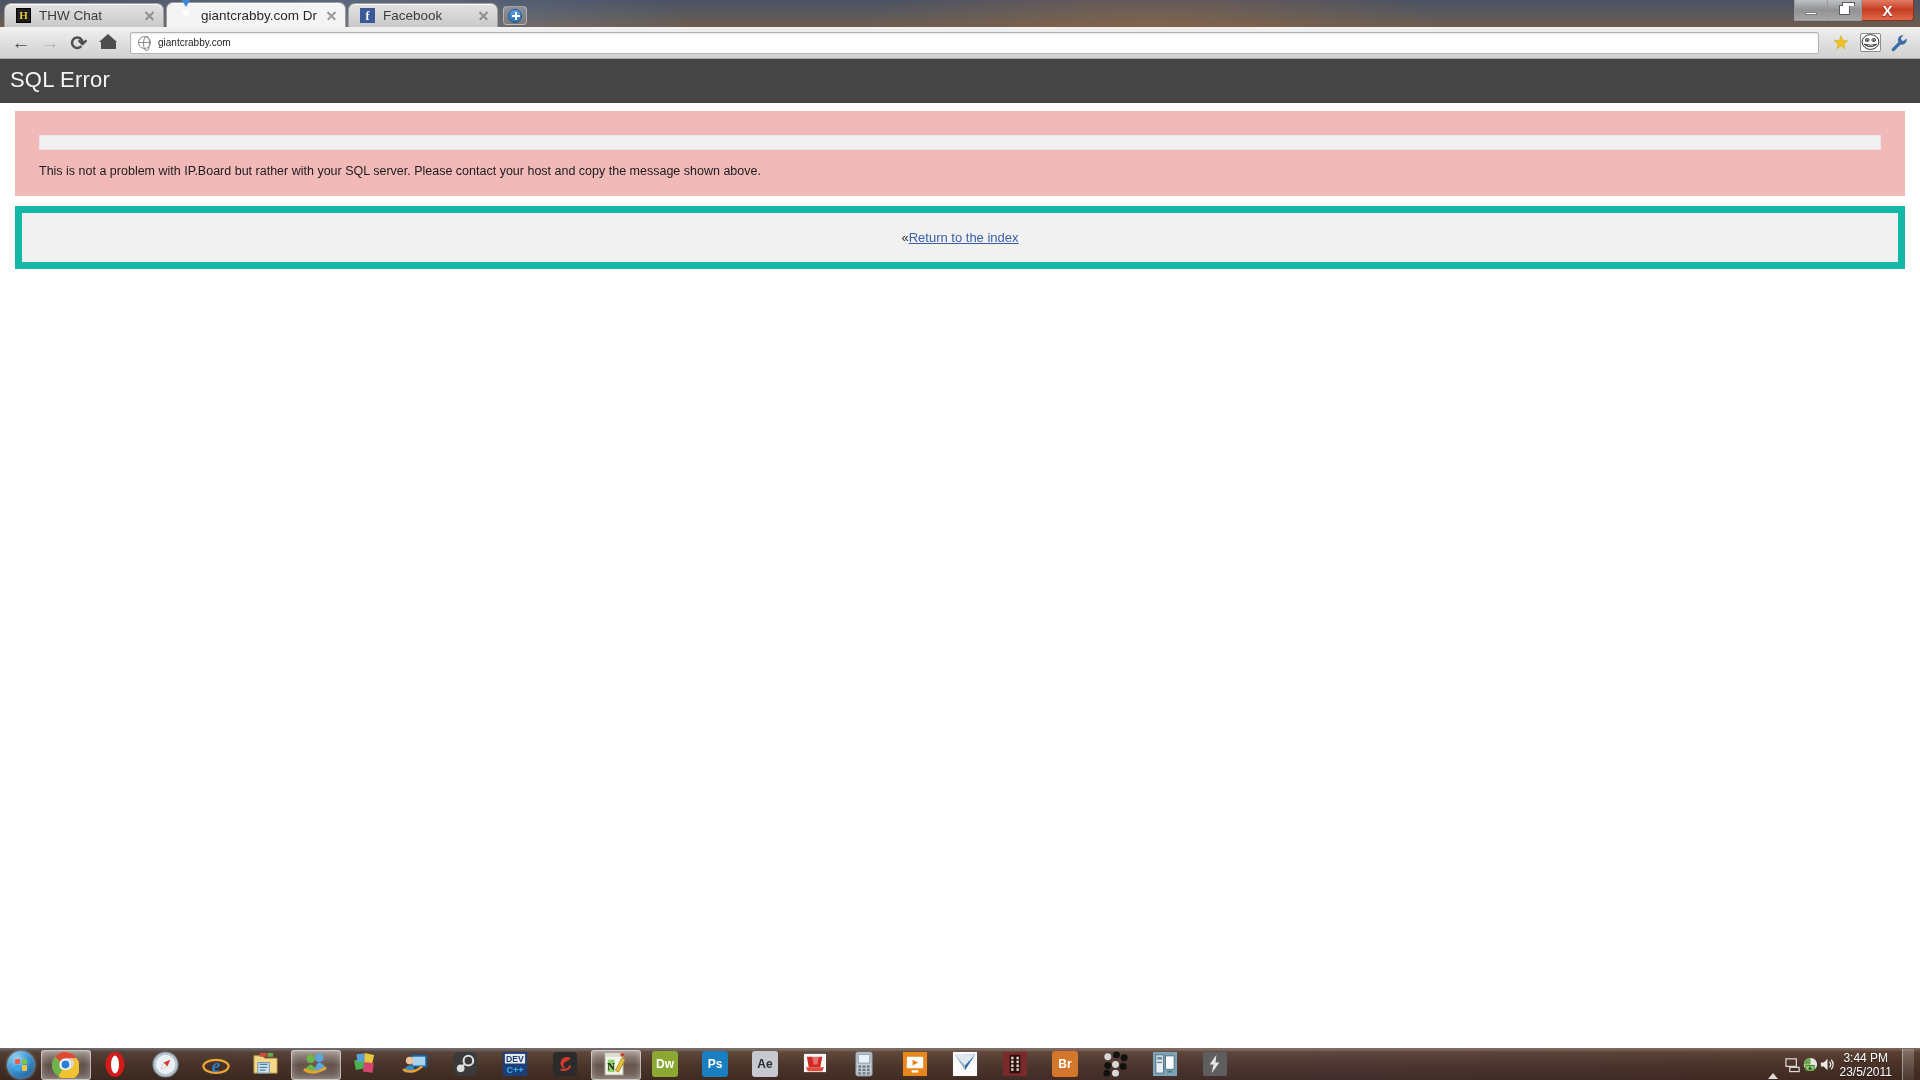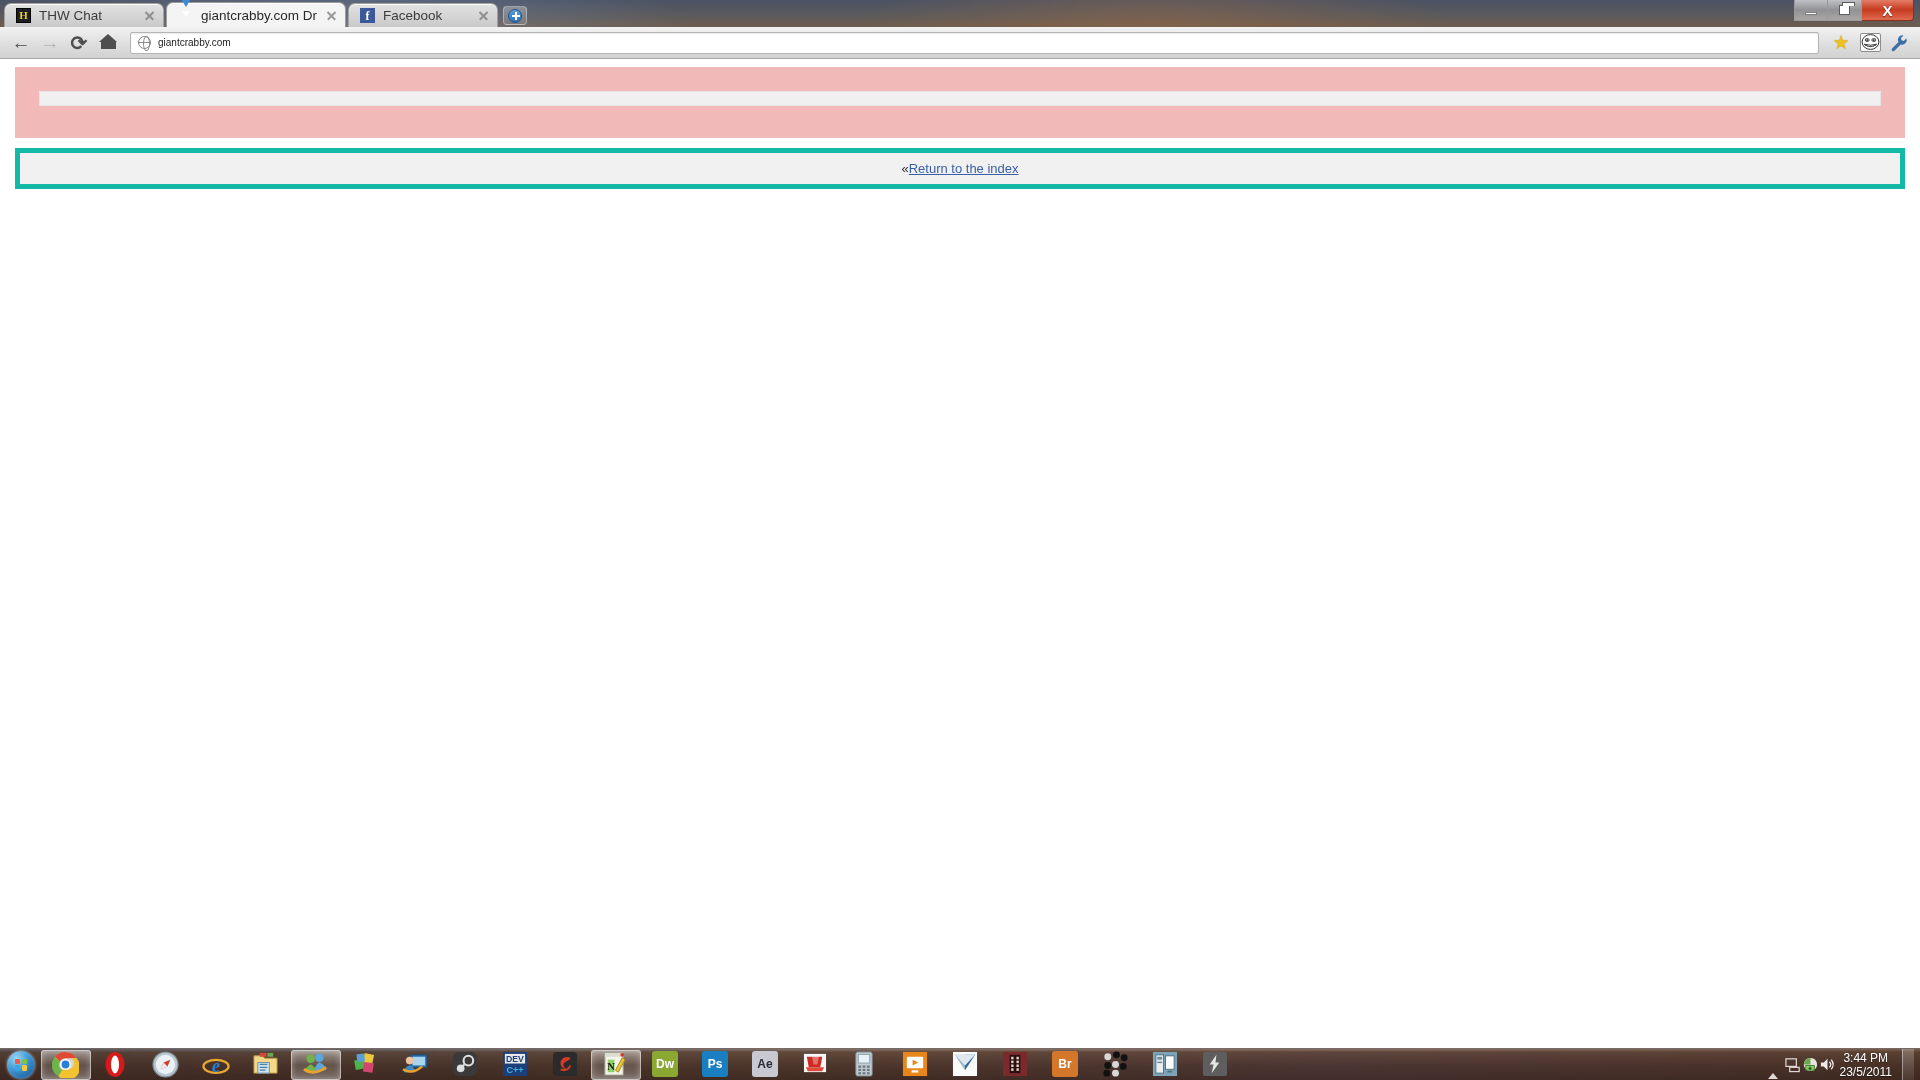"SQL Error" div.sql-header { html: none -> <div>SQL Error</div> }
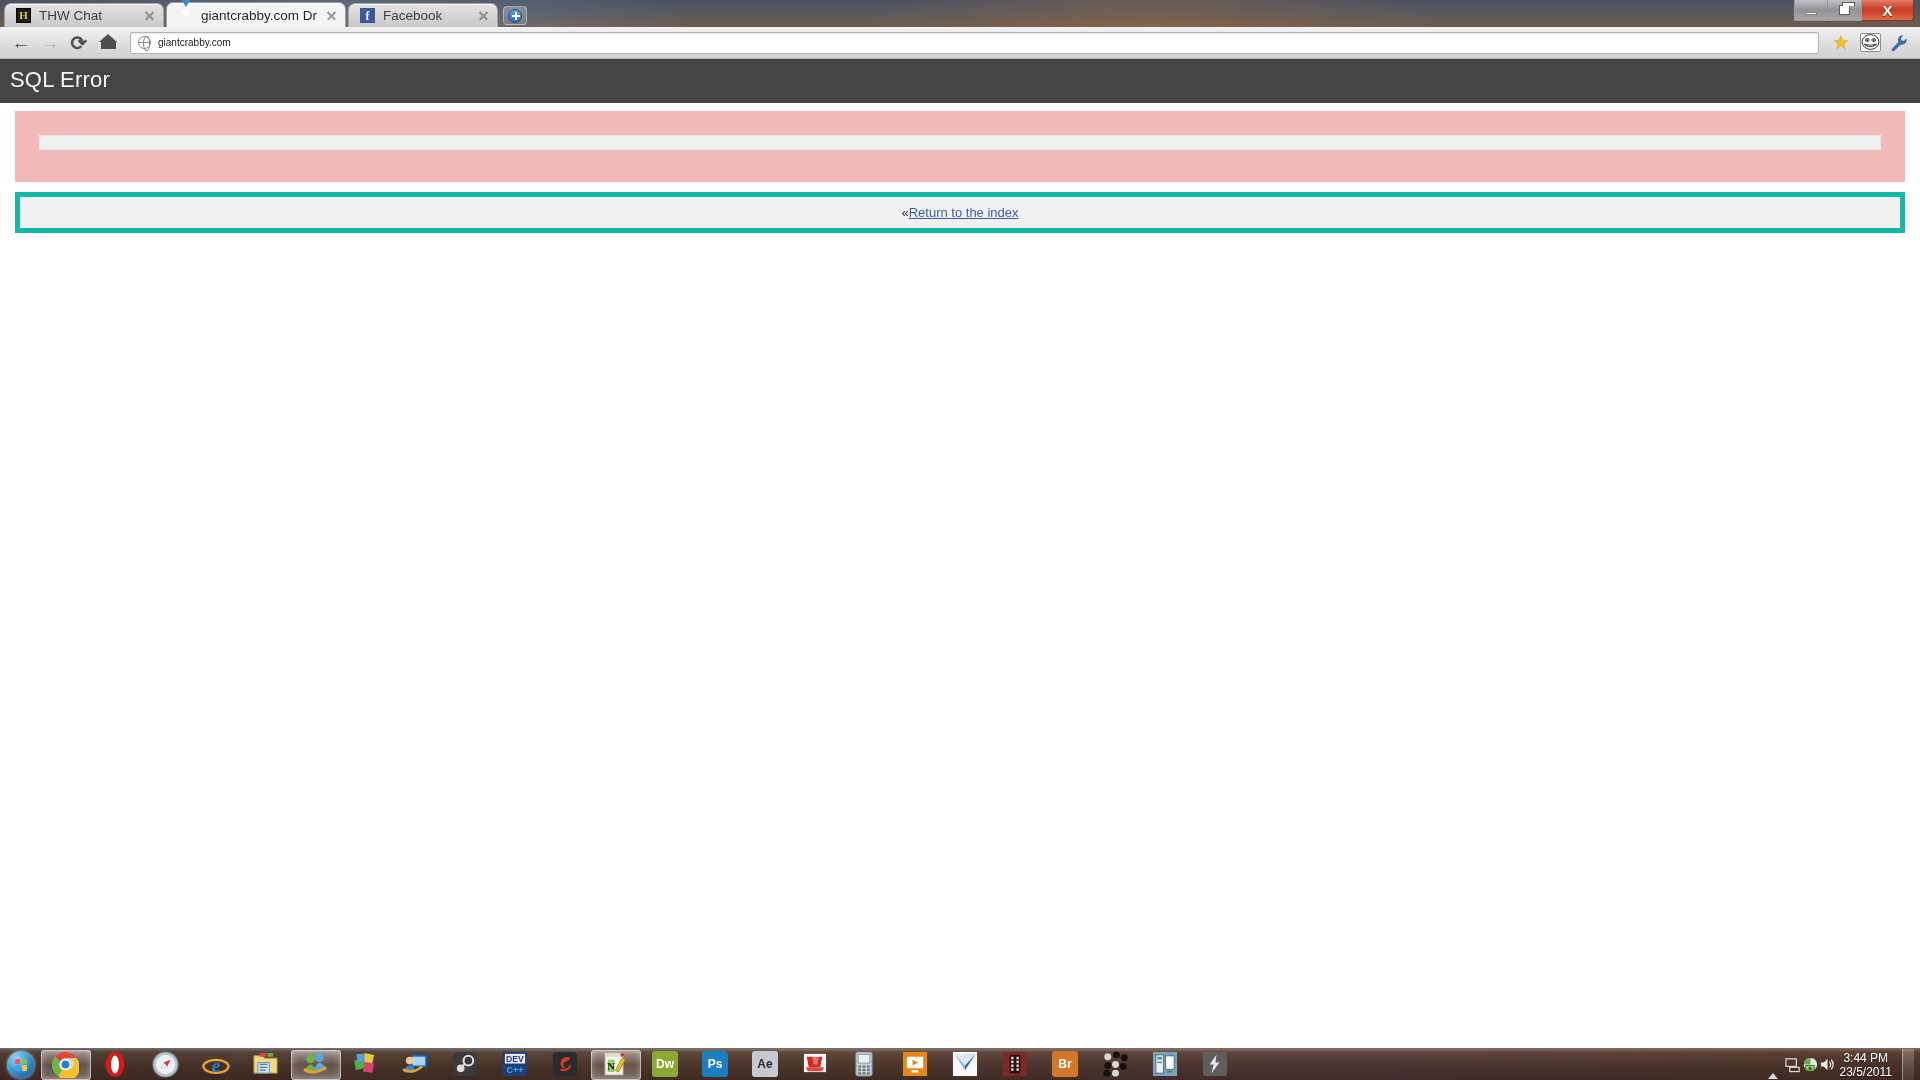"This is not a problem" div.error-note { html: none -> <div>This is not a problem with IP.Board but rather with your SQL server. Please contact your host and copy the message shown above.</div> }
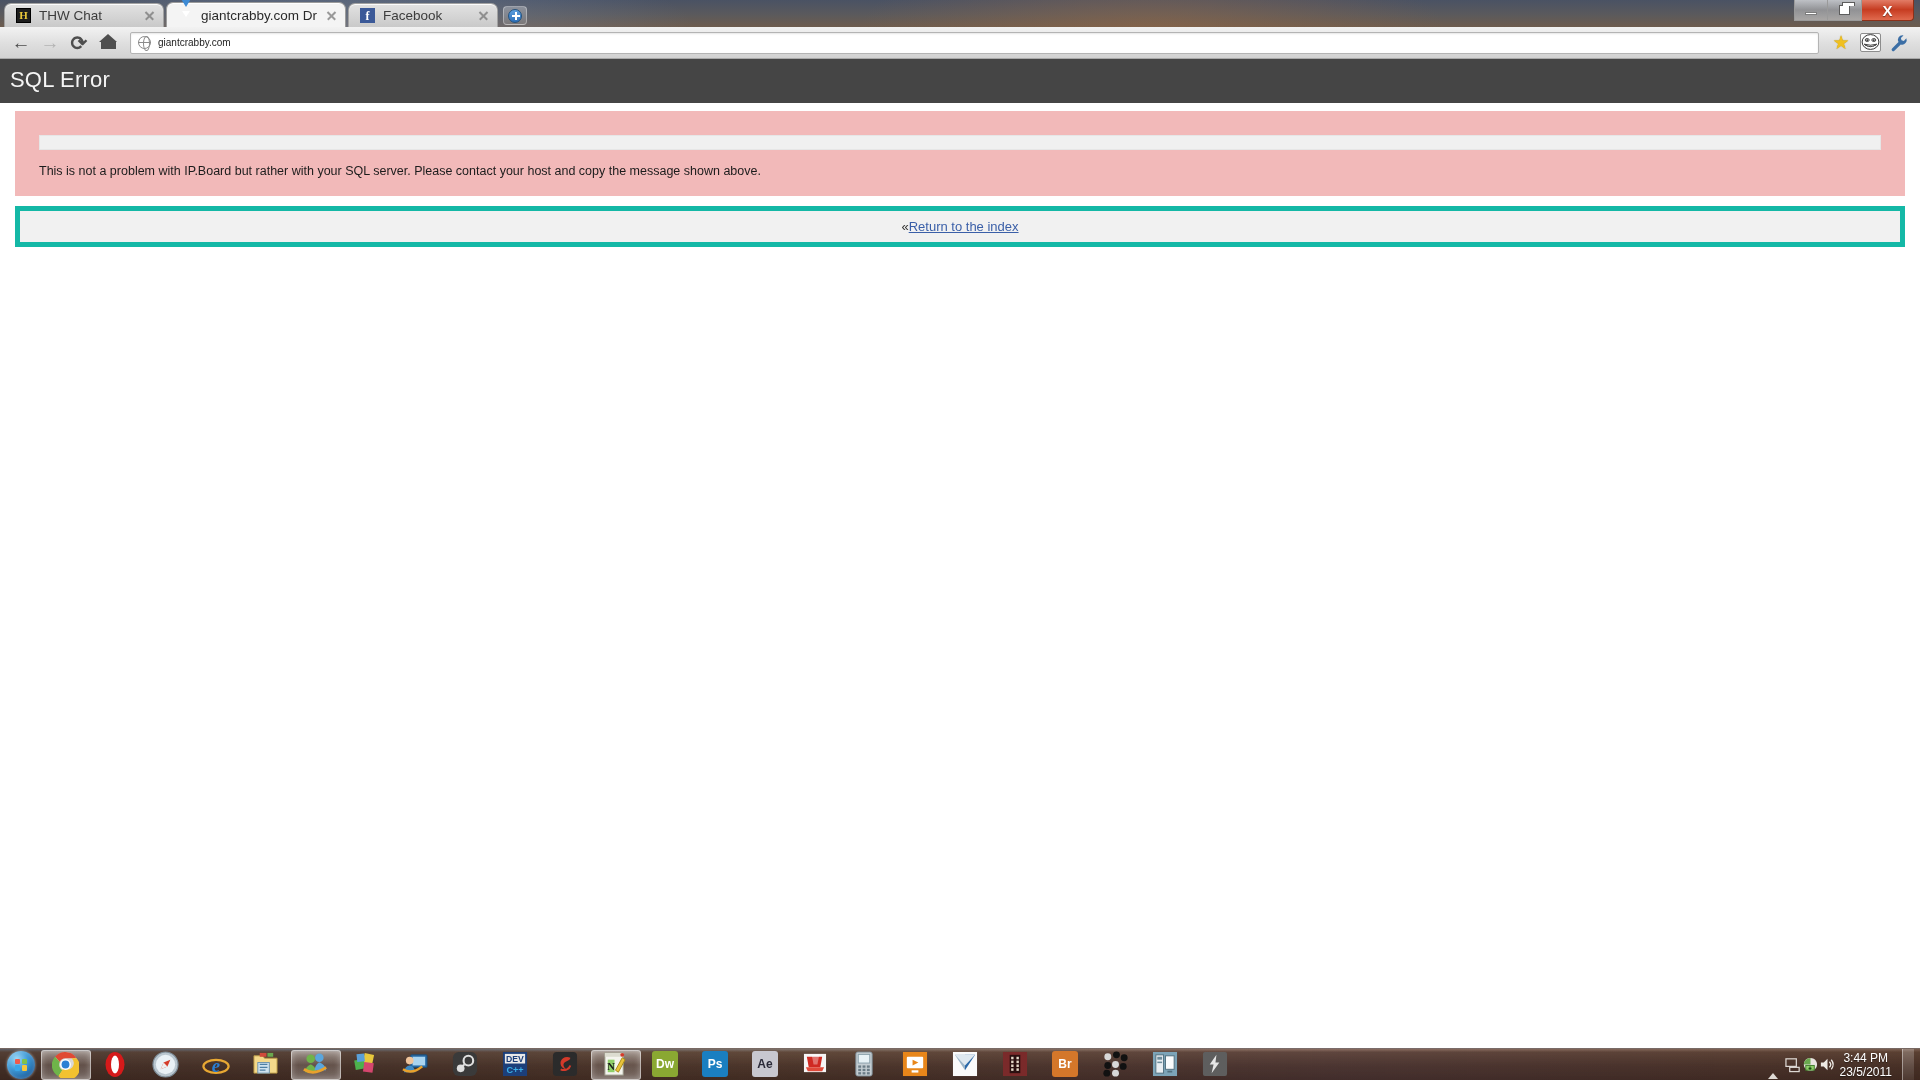"«Return to the index" .index-box { border: 5px solid #14b8a6 -> 7px solid #14b8a6; padding: 8px -> 17px }
